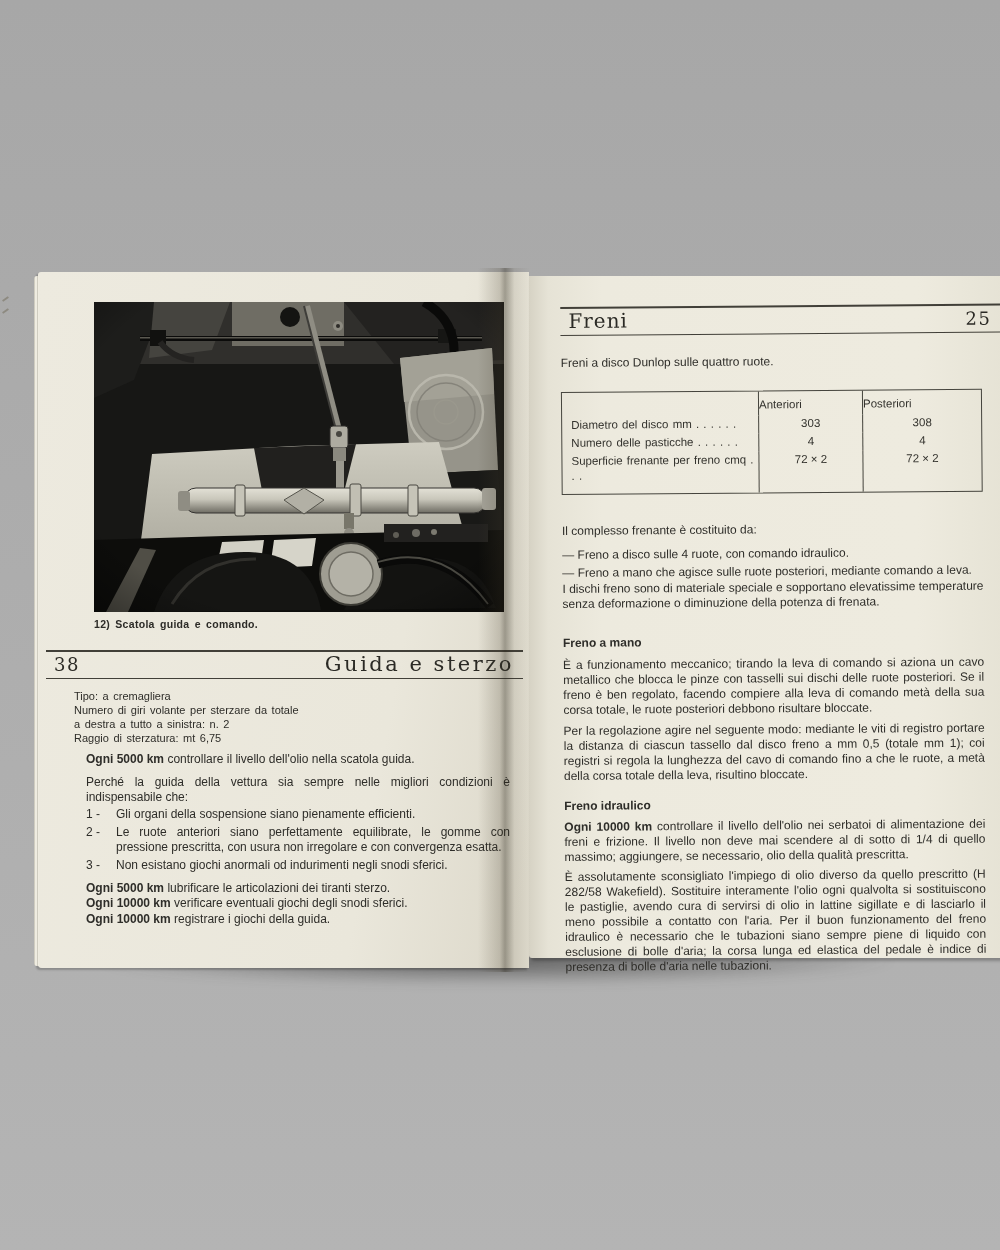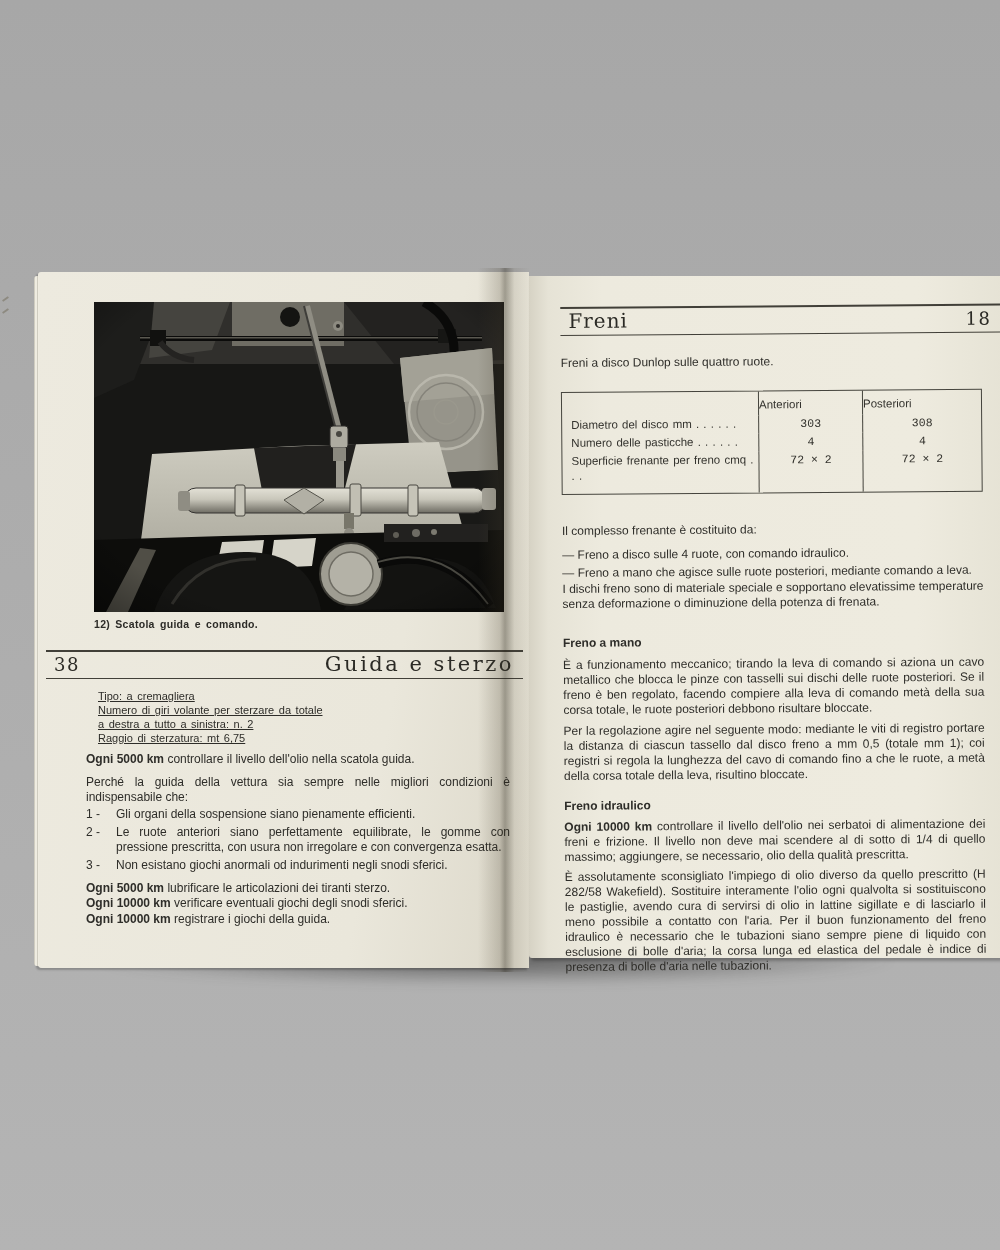"18" span.pagenum { text: 18 -> 25 }
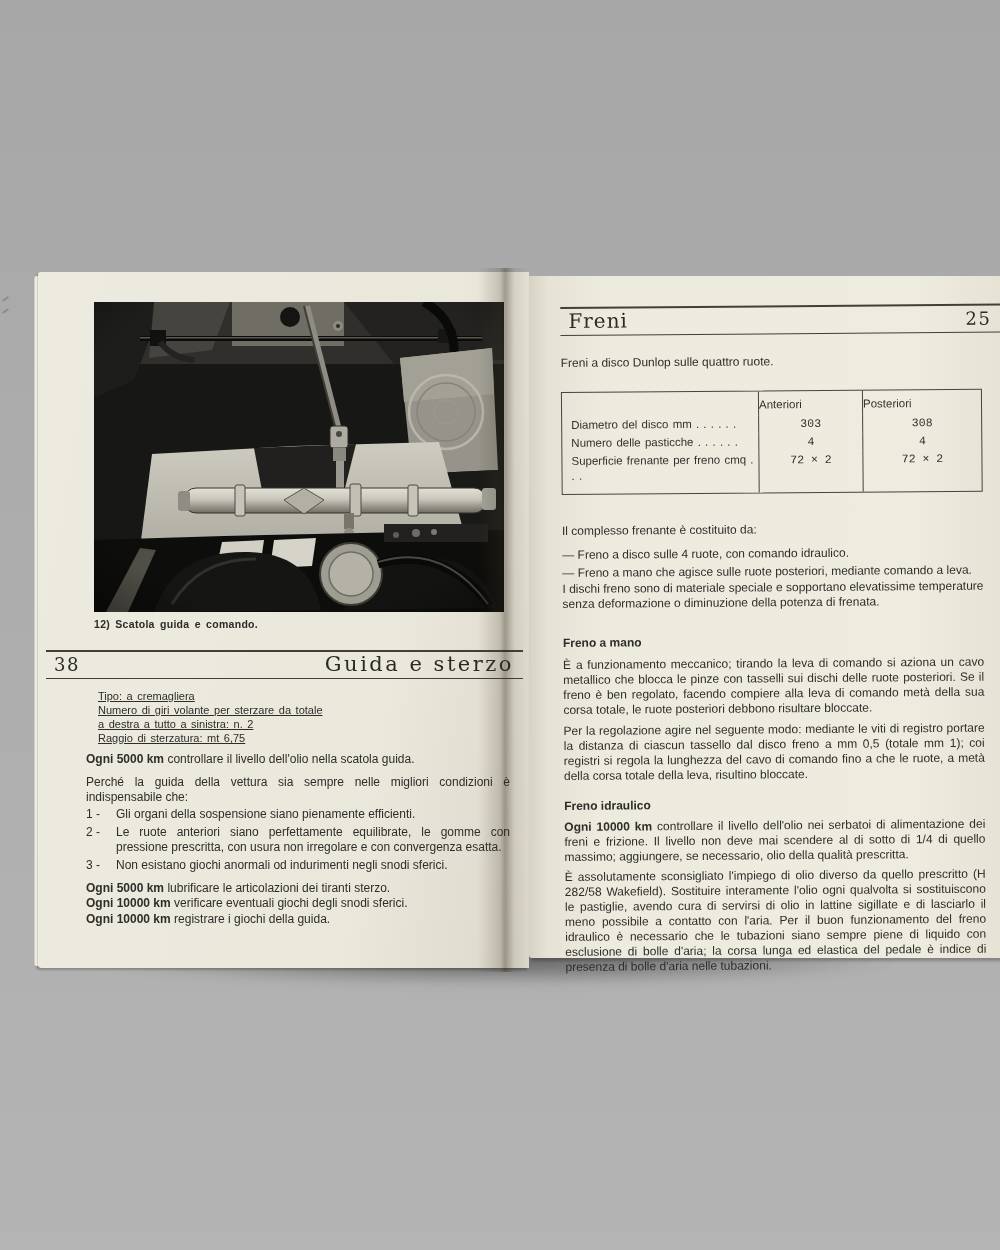"303" .st-val { font-family: Liberation Mono, monospace -> none }
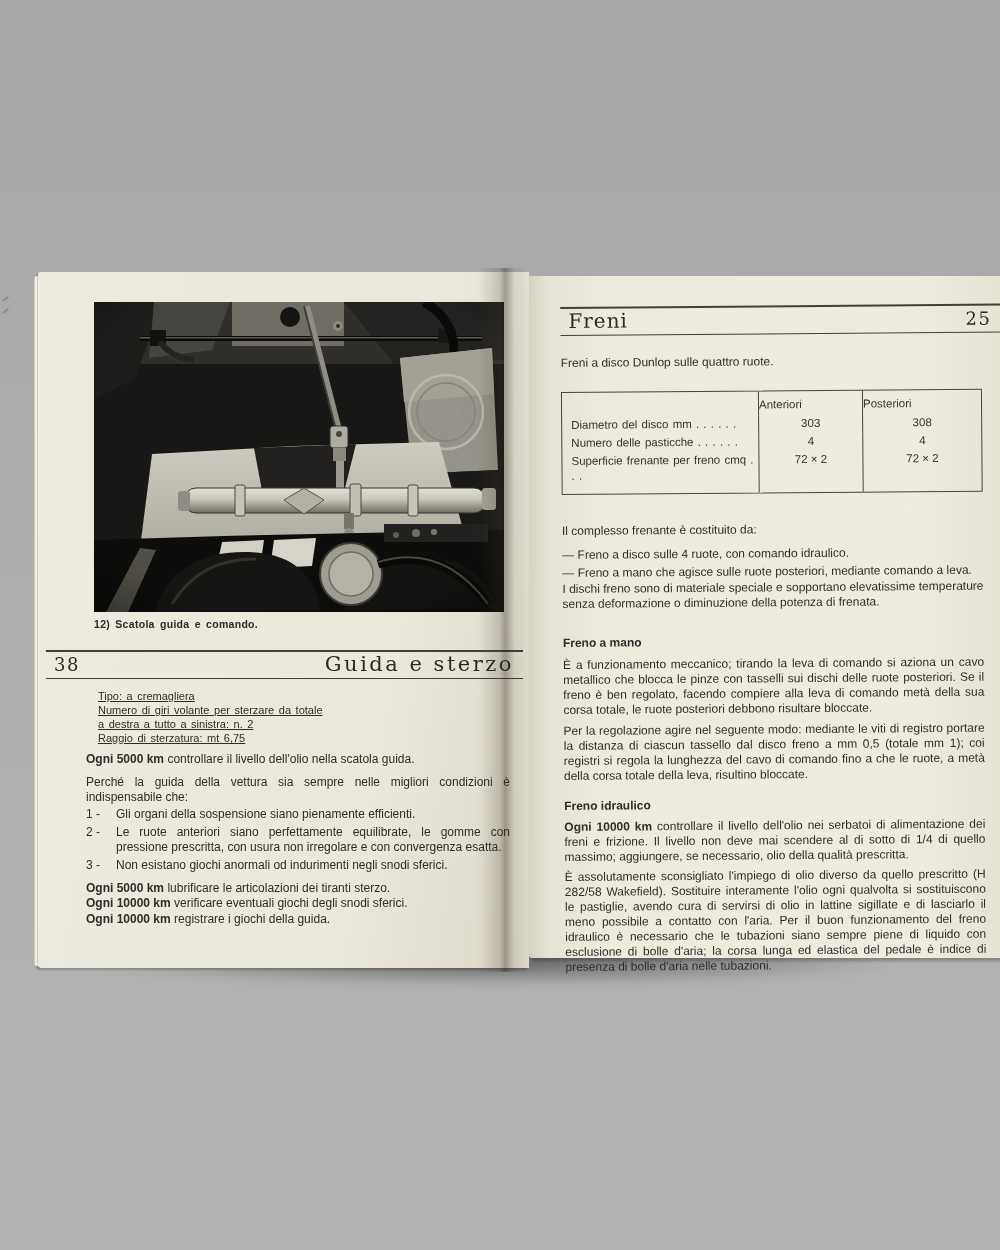"Tipo: a cremagliera" .lp-specs { left: 60px -> 36px; text-decoration: underline -> none }
